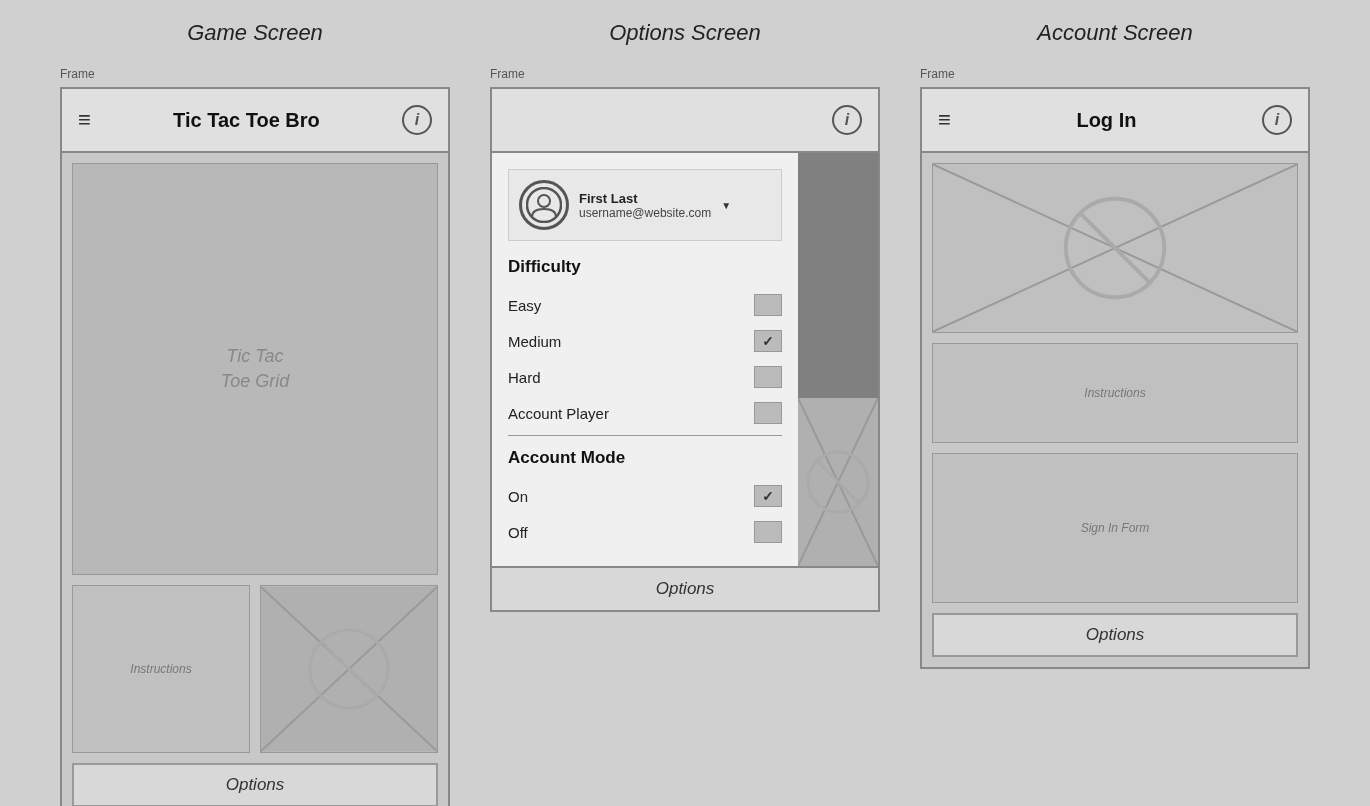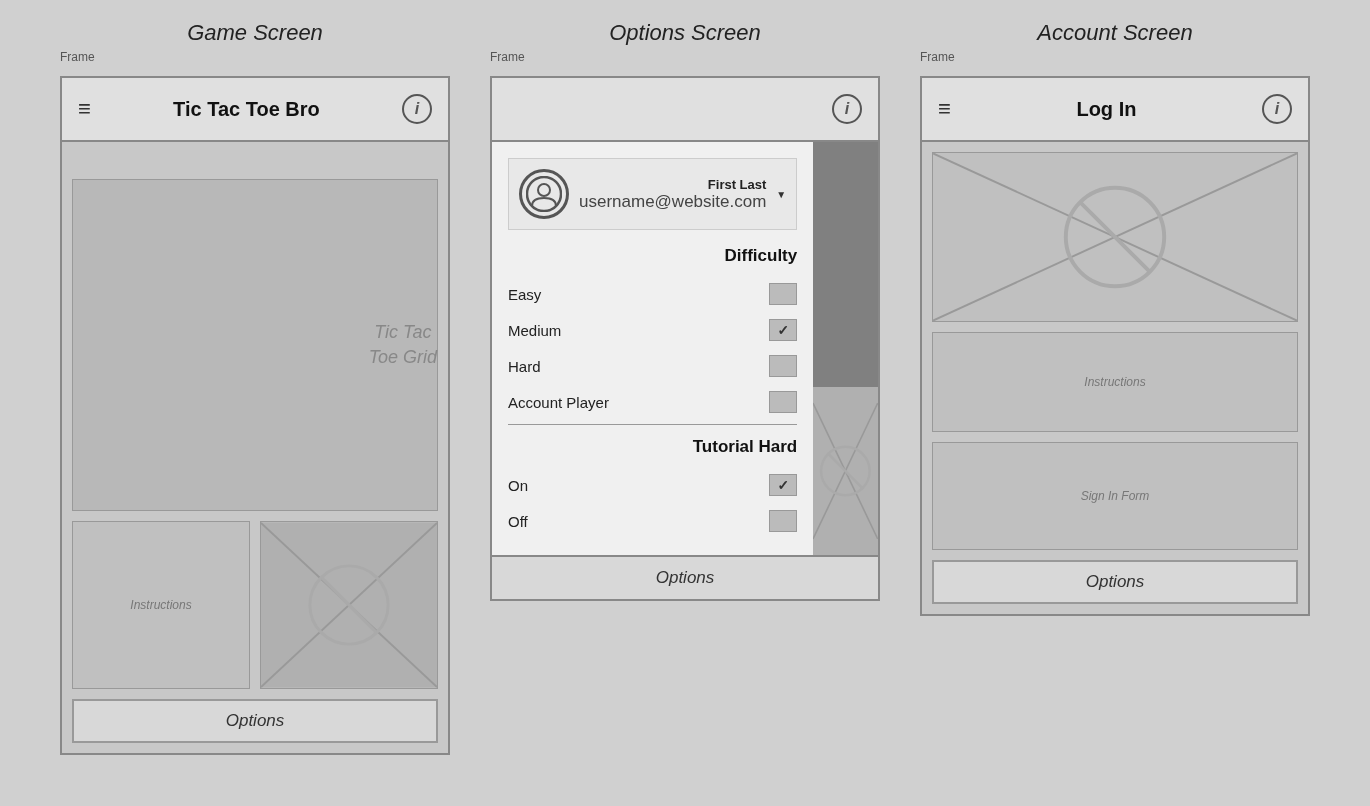"Game Screen" .screen-title { margin-bottom: 4px -> 21px }
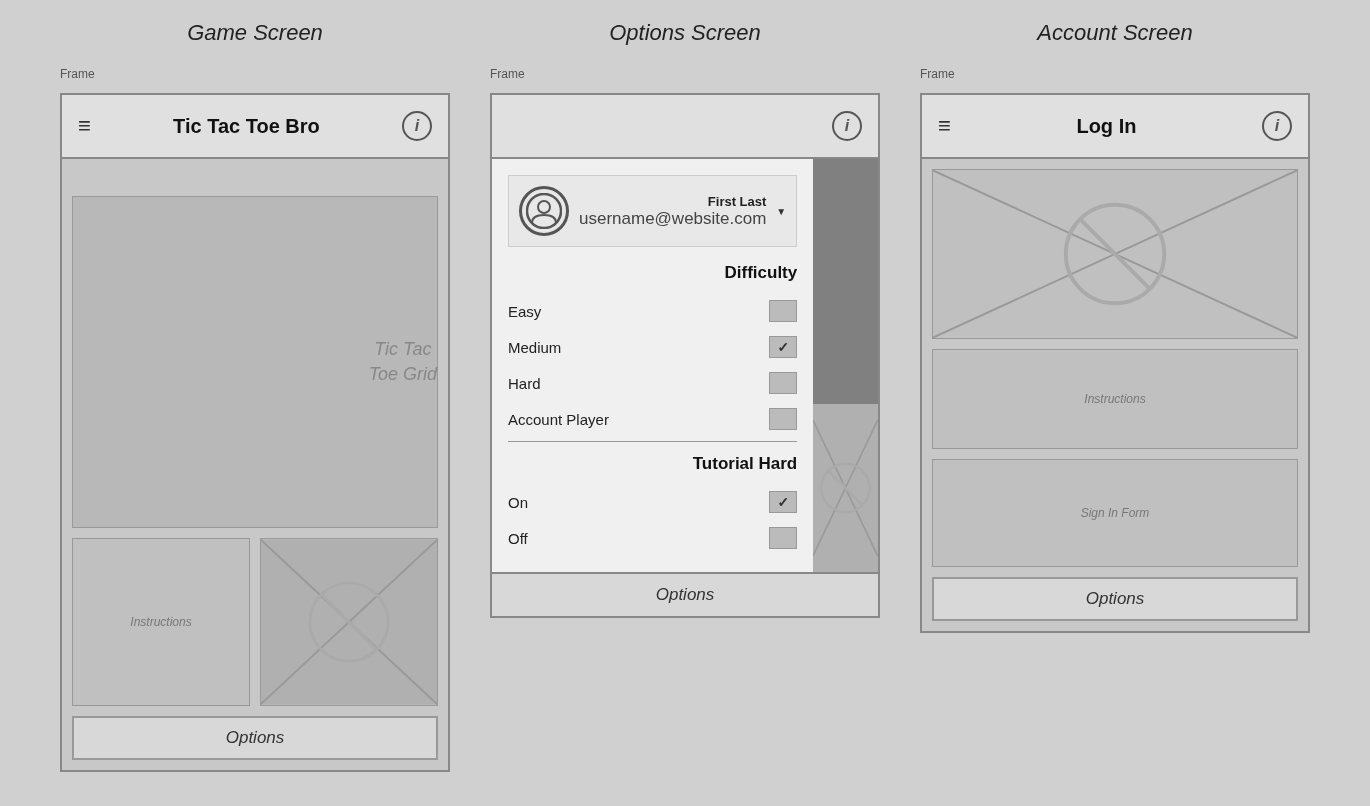"Frame" .frame-label { margin-bottom: 12px -> 6px }
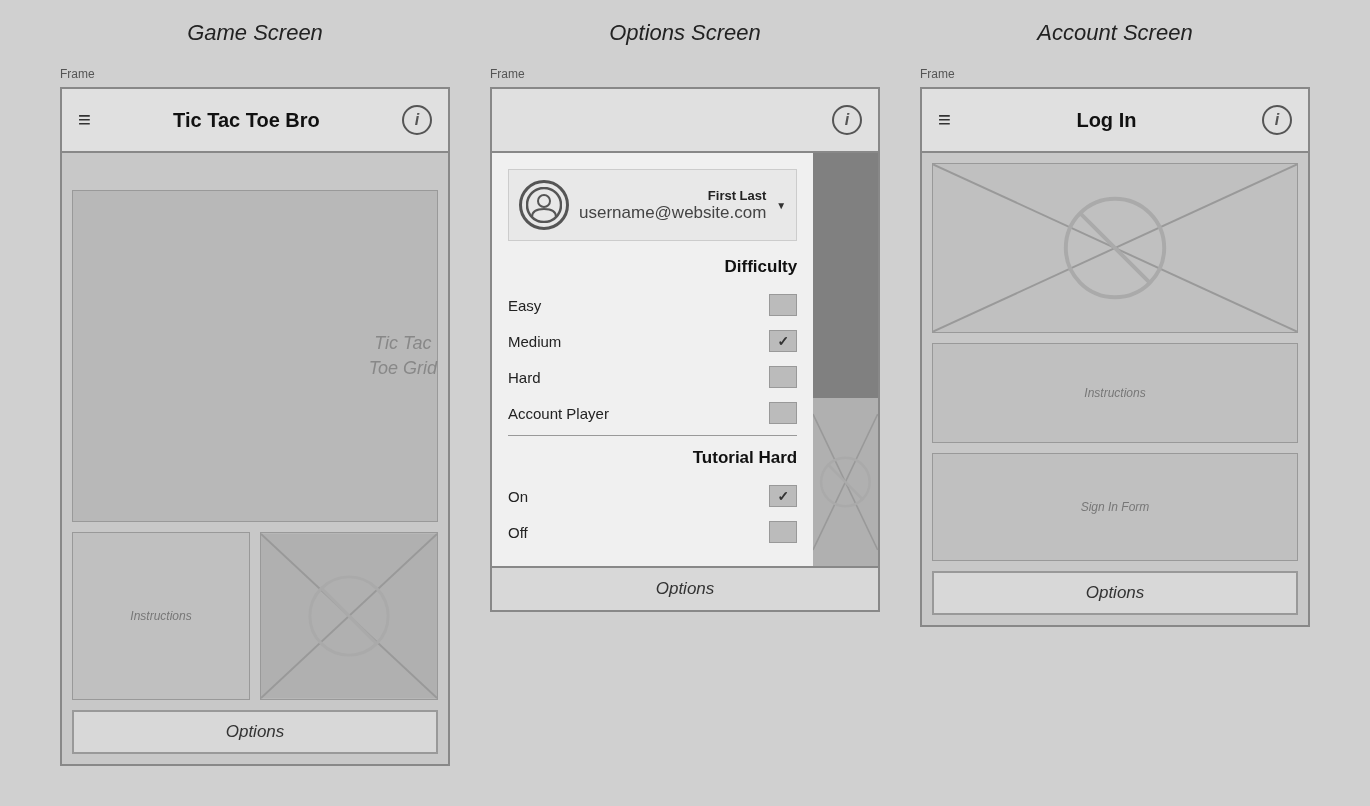"First Last" .options-main { text-align: right -> none }
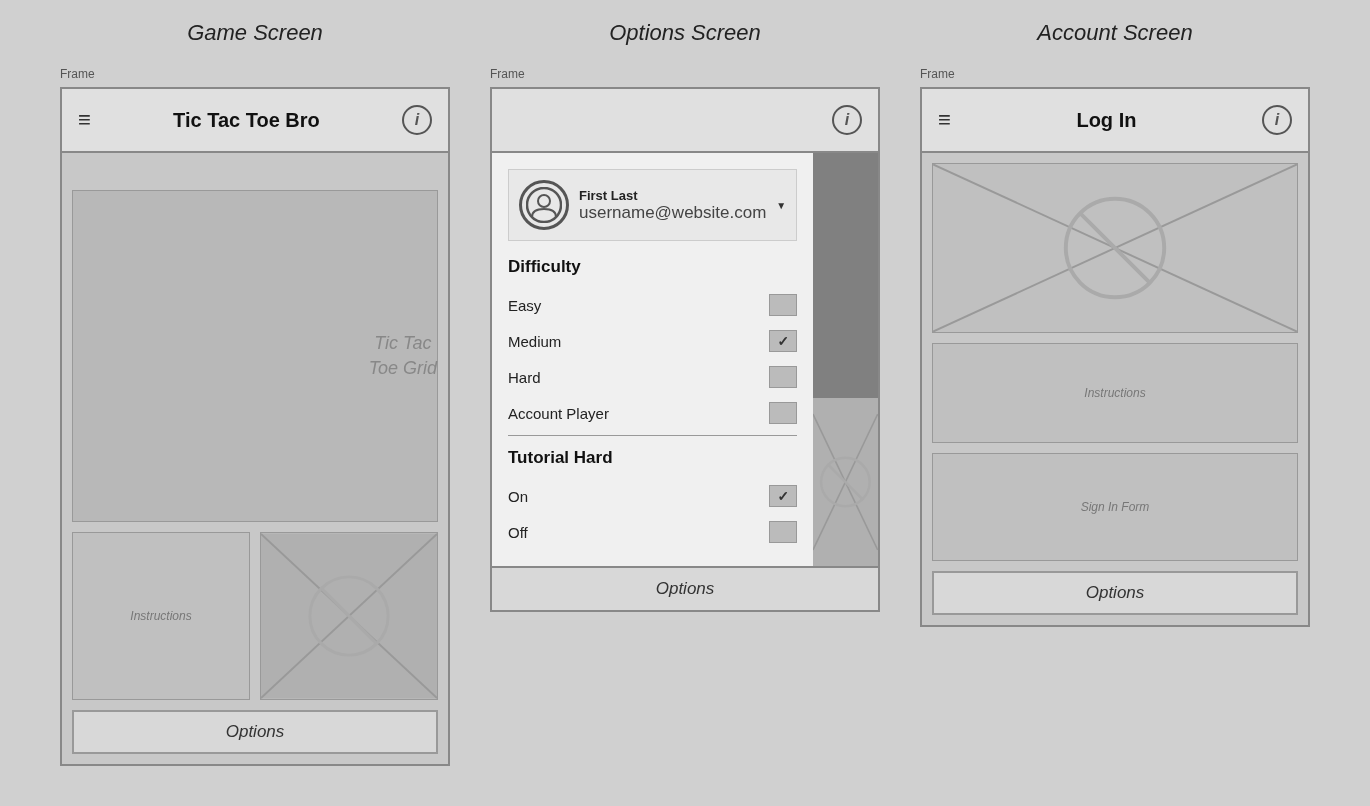"username@website.com" div { font-size: 17px -> 12px }
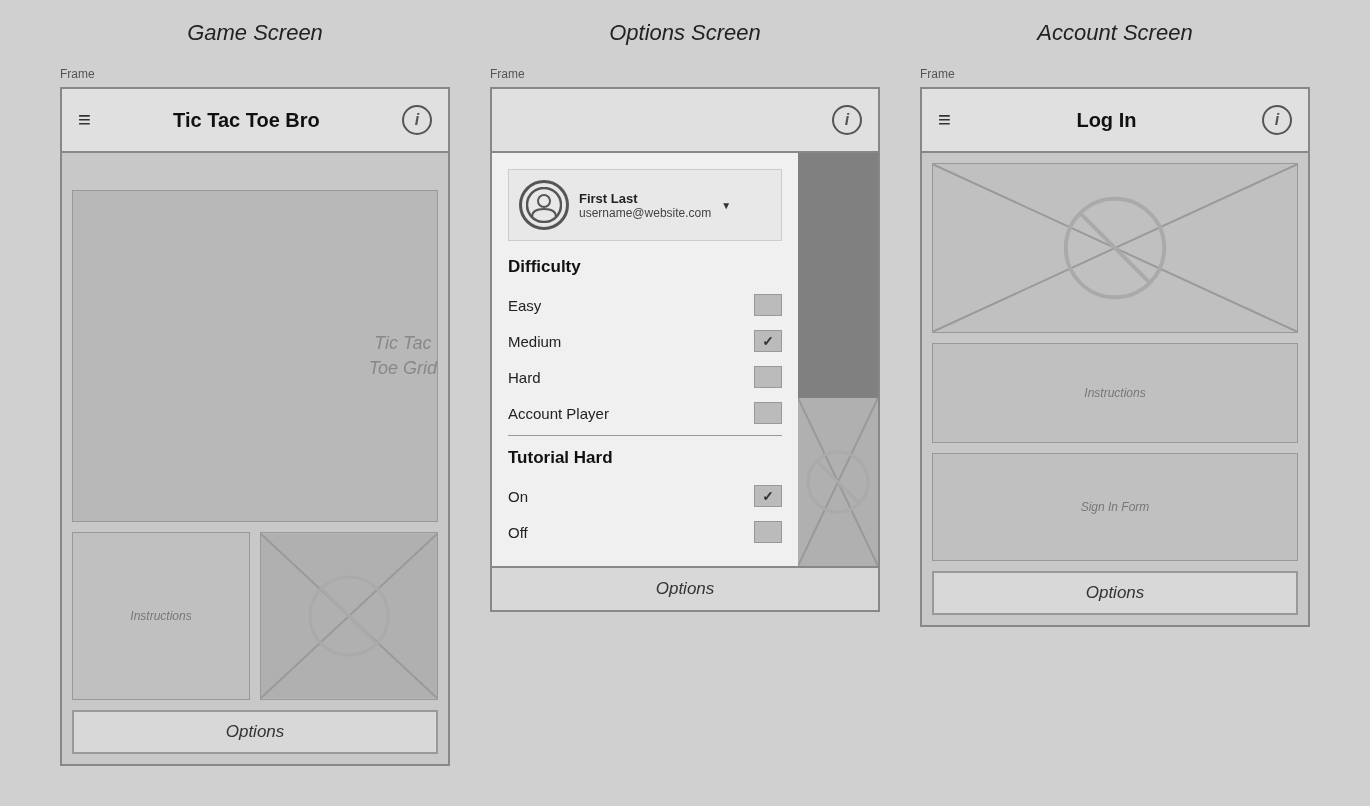"Tic Tac" .game-grid-area { height: 332px -> 412px; justify-content: flex-end -> center; margin-top: 27px -> none }
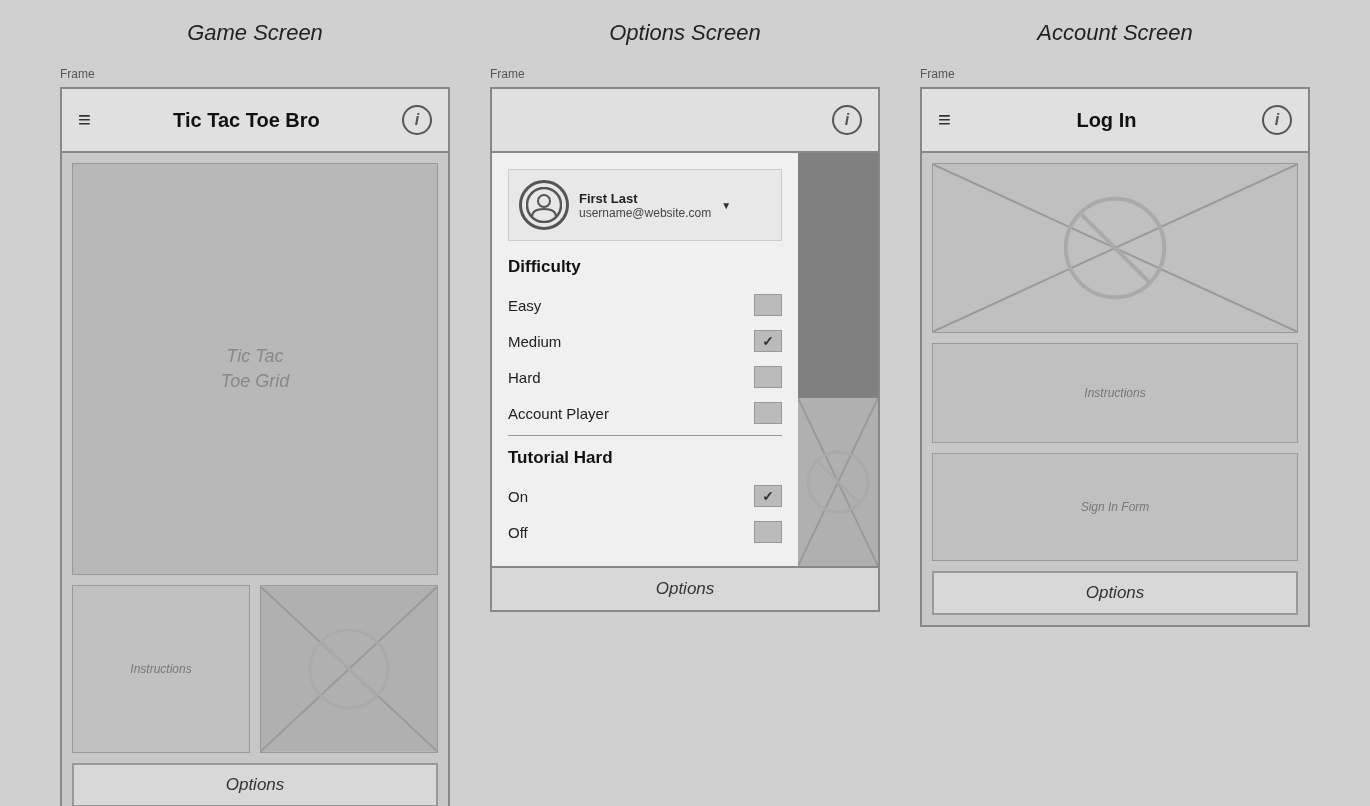"Tutorial Hard" div.section-heading { text: Tutorial Hard -> Account Mode }
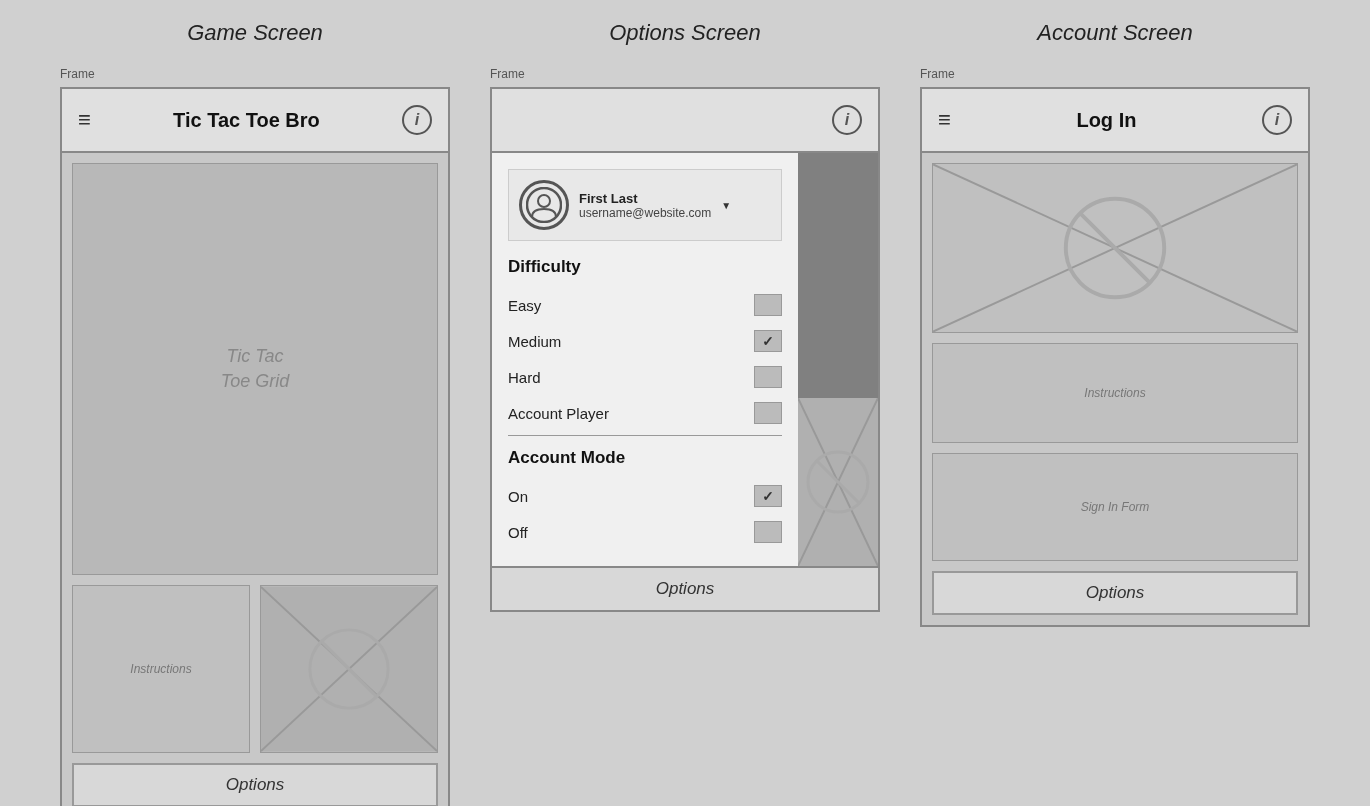"Sign In Form" .account-signin { height: 108px -> 150px }
